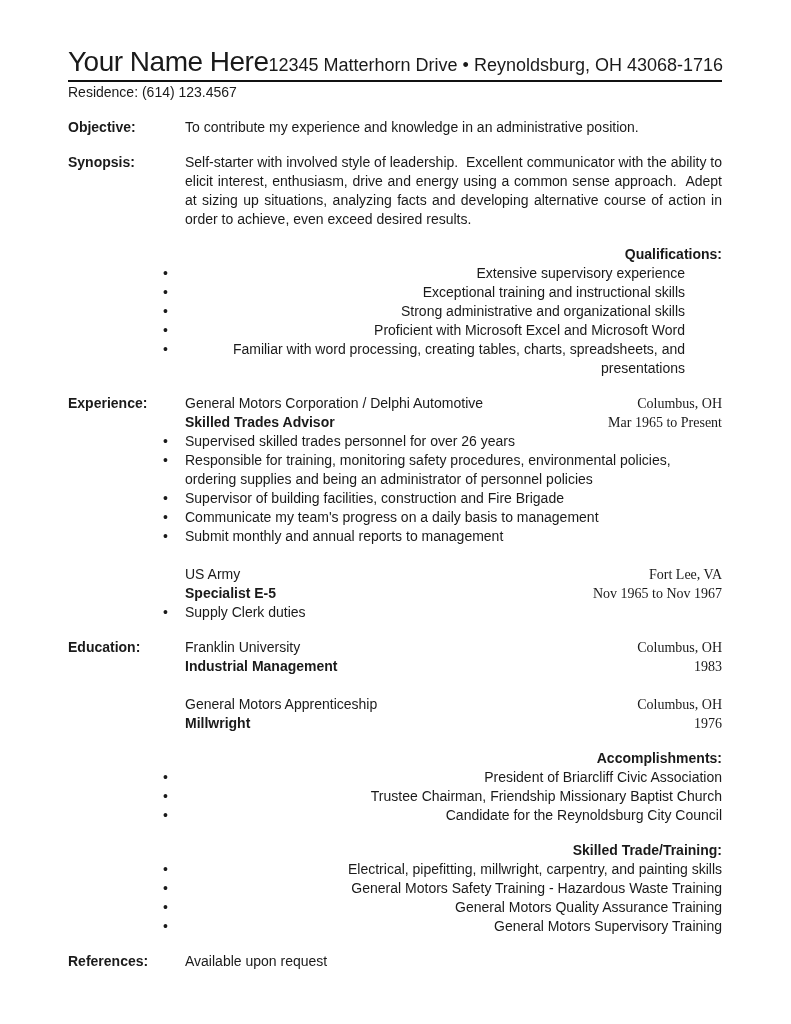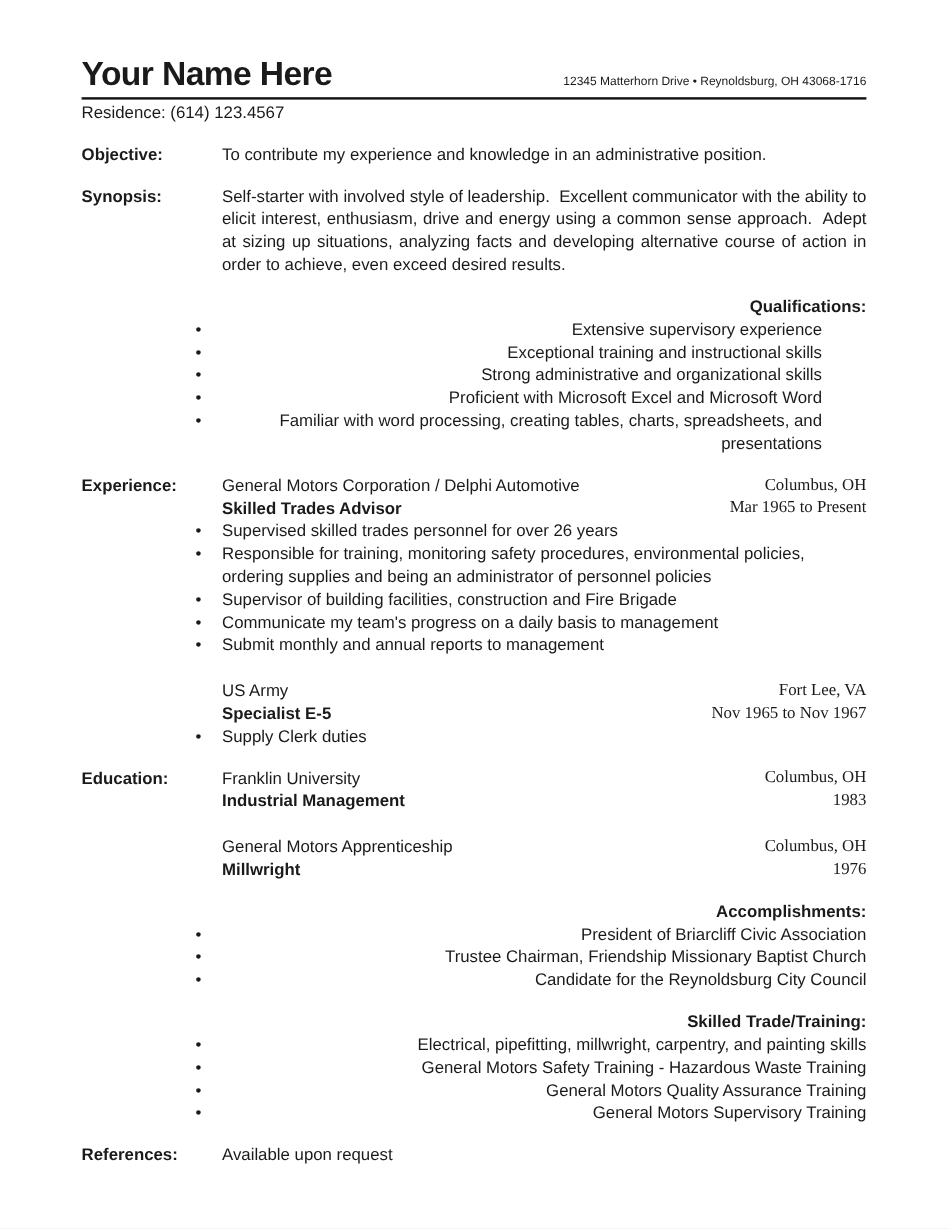"Your Name Here" .name { font-weight: 700 -> 400 }
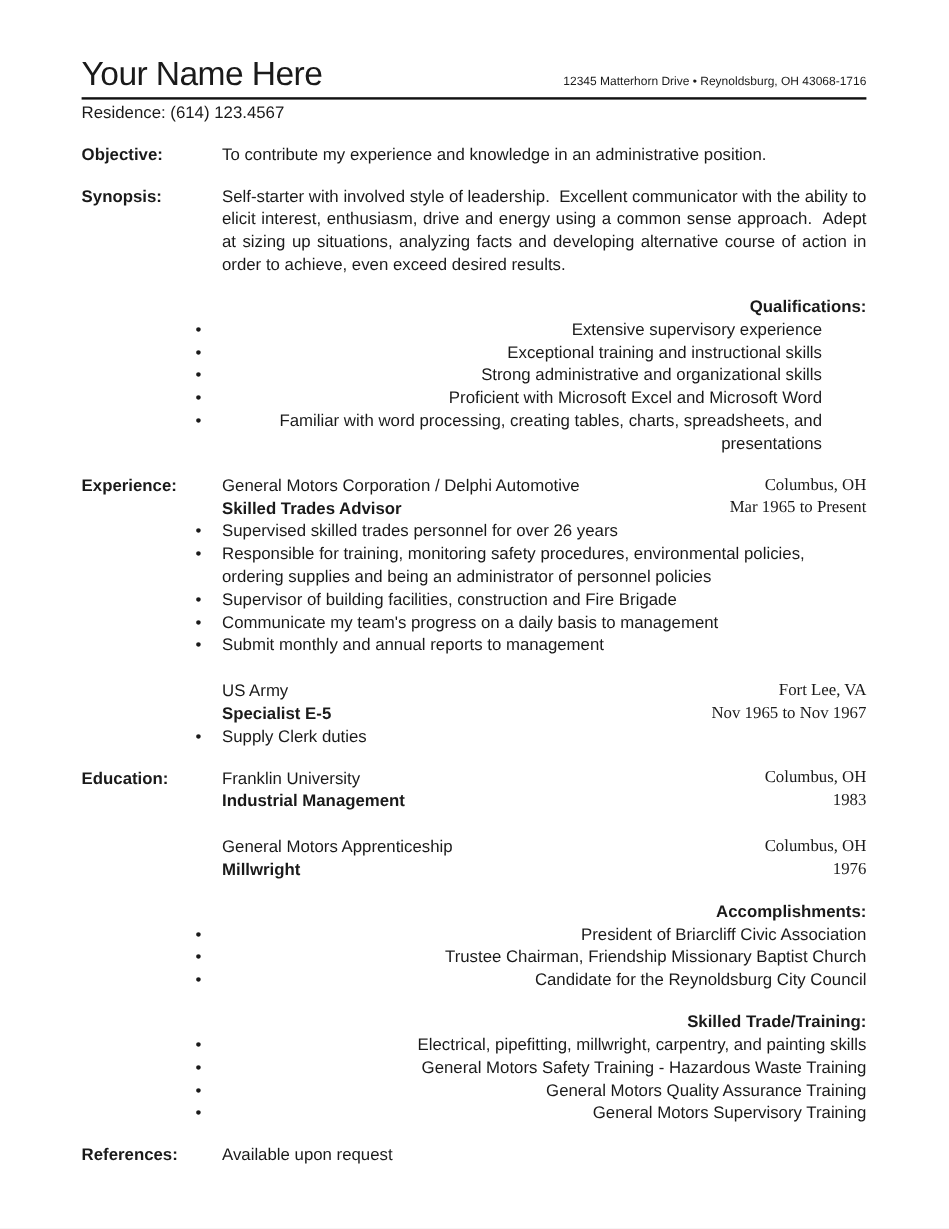"12345 Matterhorn Drive • Reynoldsburg," .address { font-size: 10px -> 18px }
